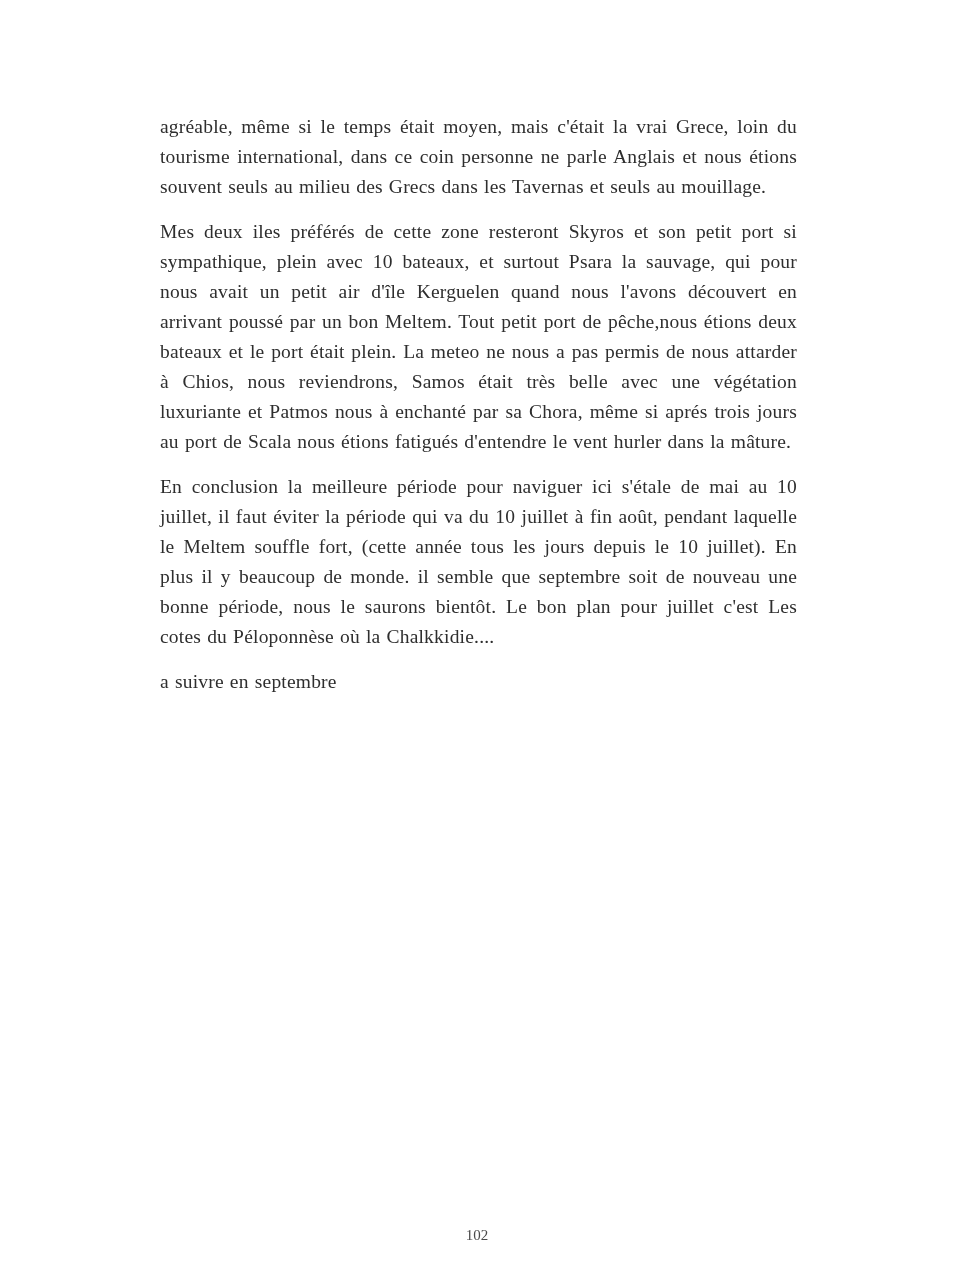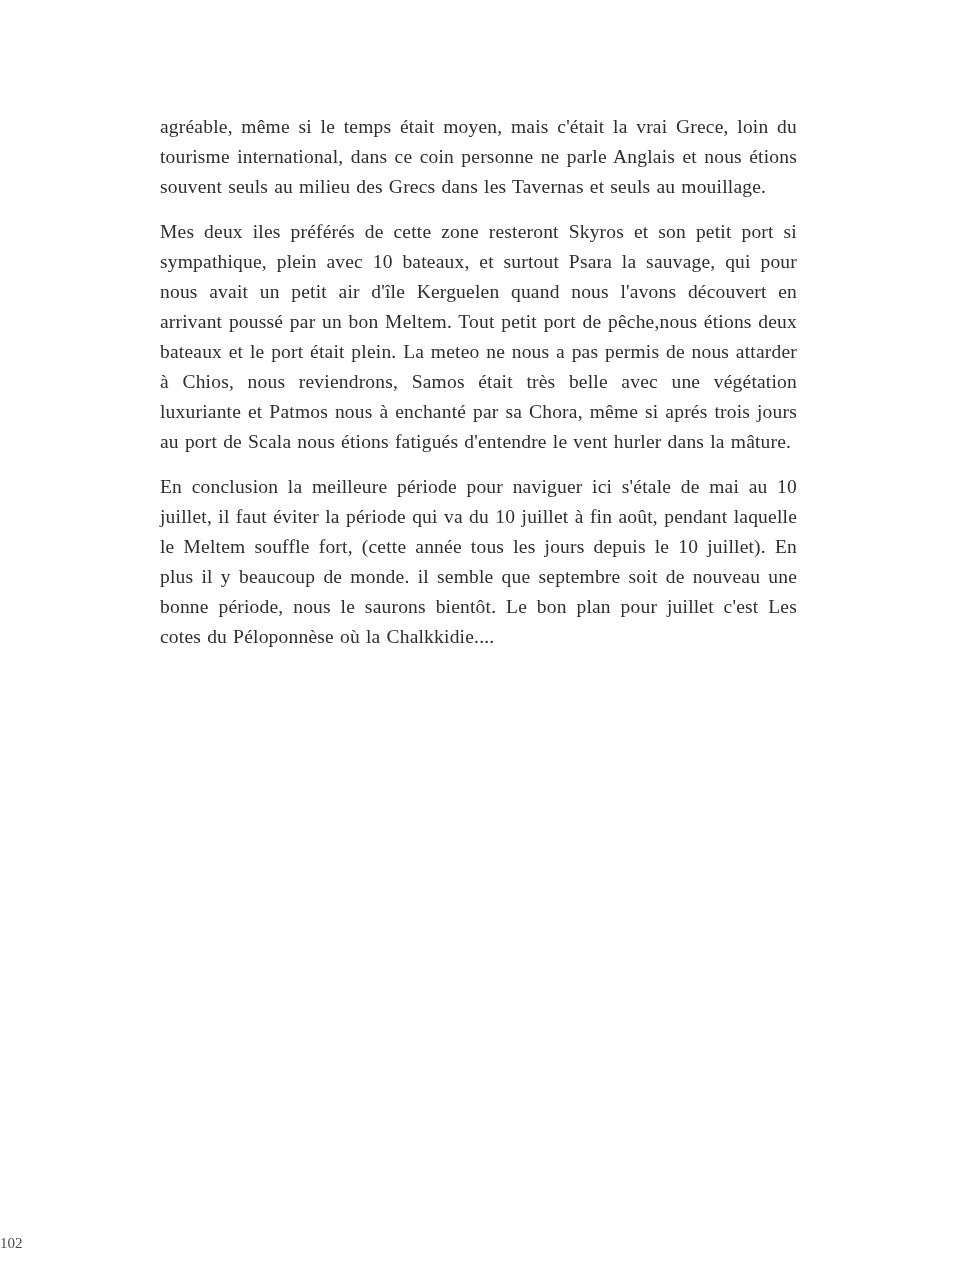"a suivre en septembre" p { html: none -> <p>a suivre en septembre</p> }
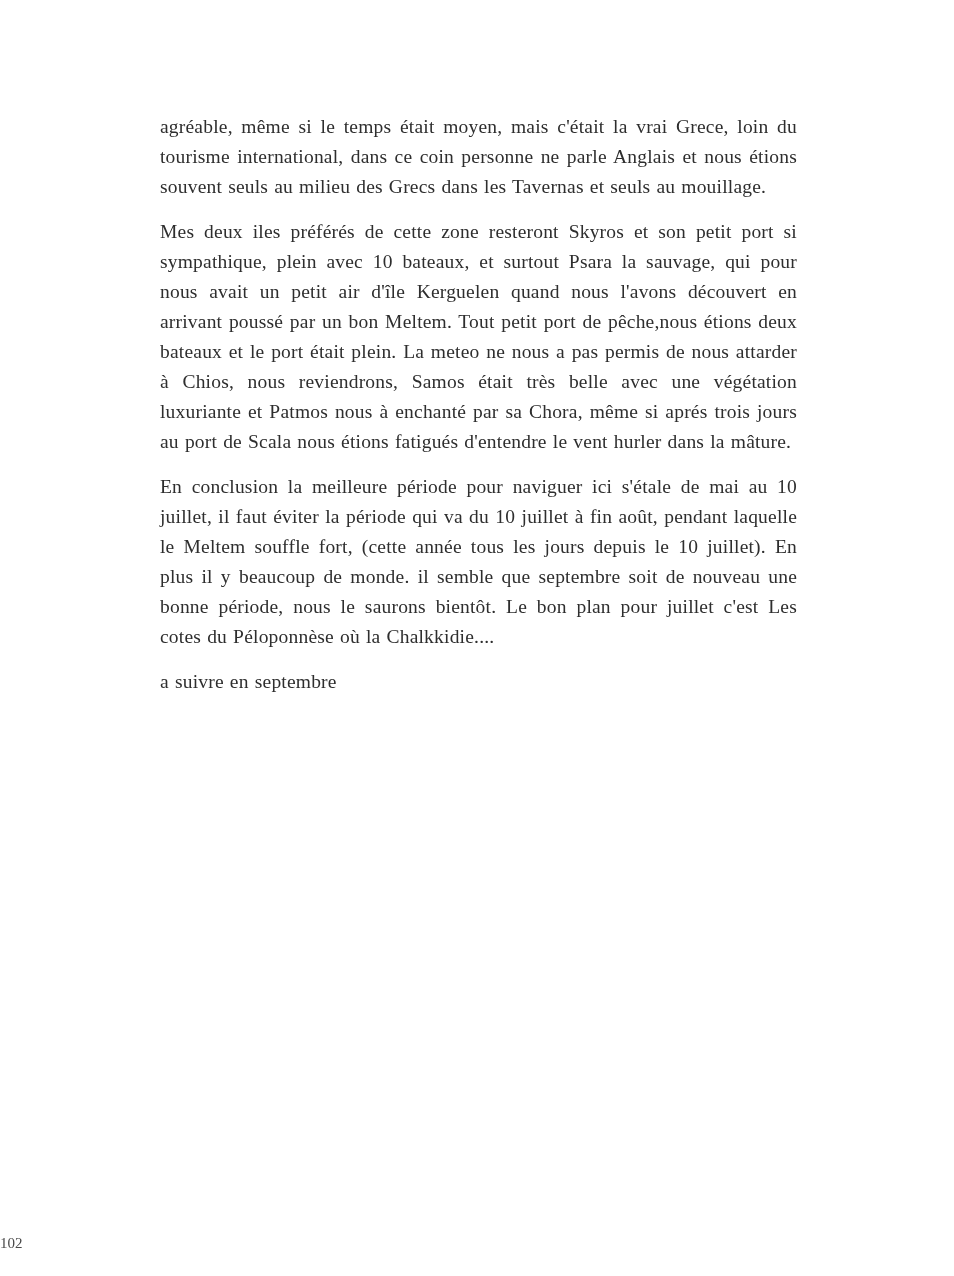"102" .page-footer { bottom: 24px -> 32px; text-align: left -> center }
